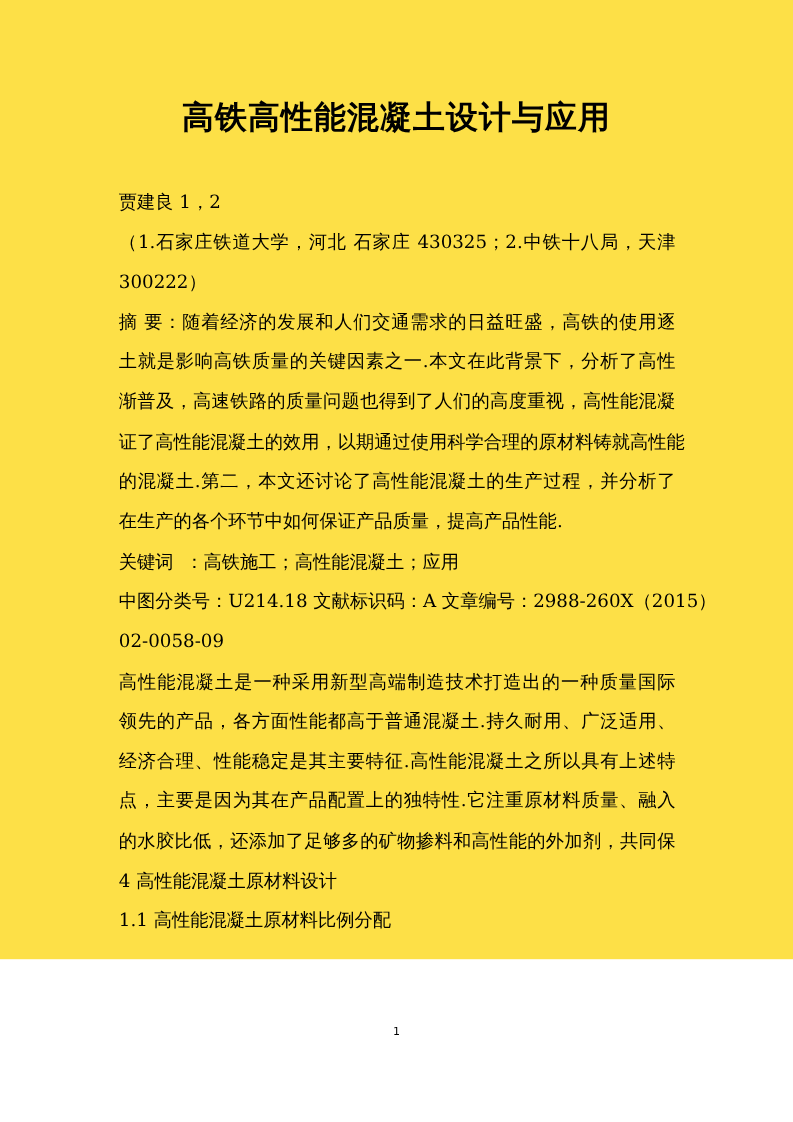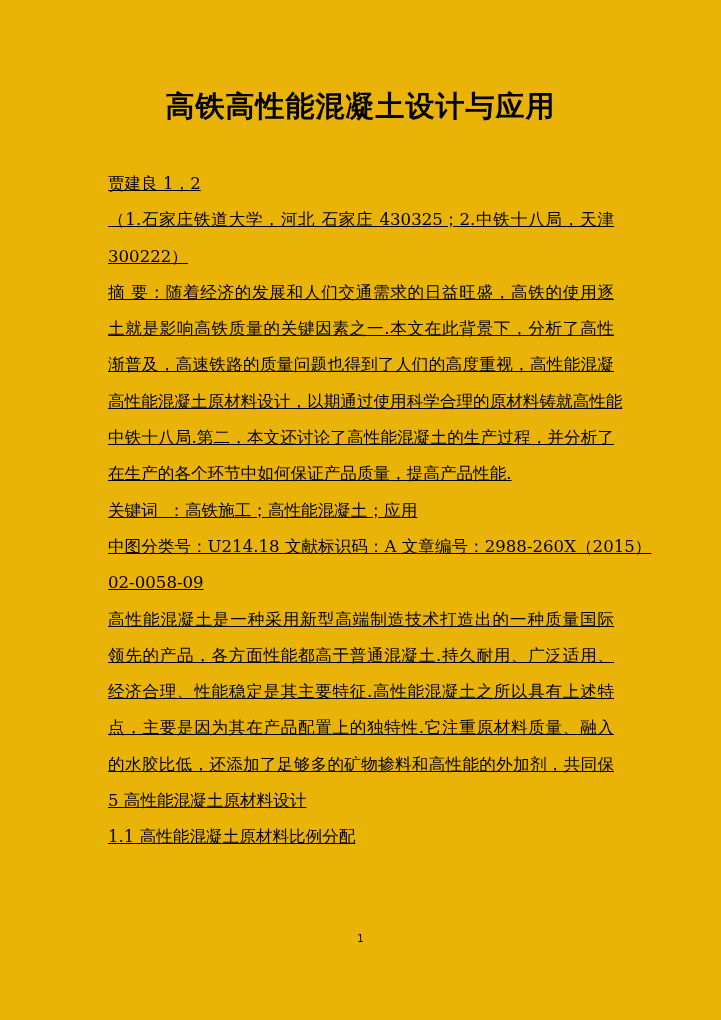"高铁高性能混凝土设计与应用" .page { background: #eab308 -> #fde047; height: 1020px -> 872px }
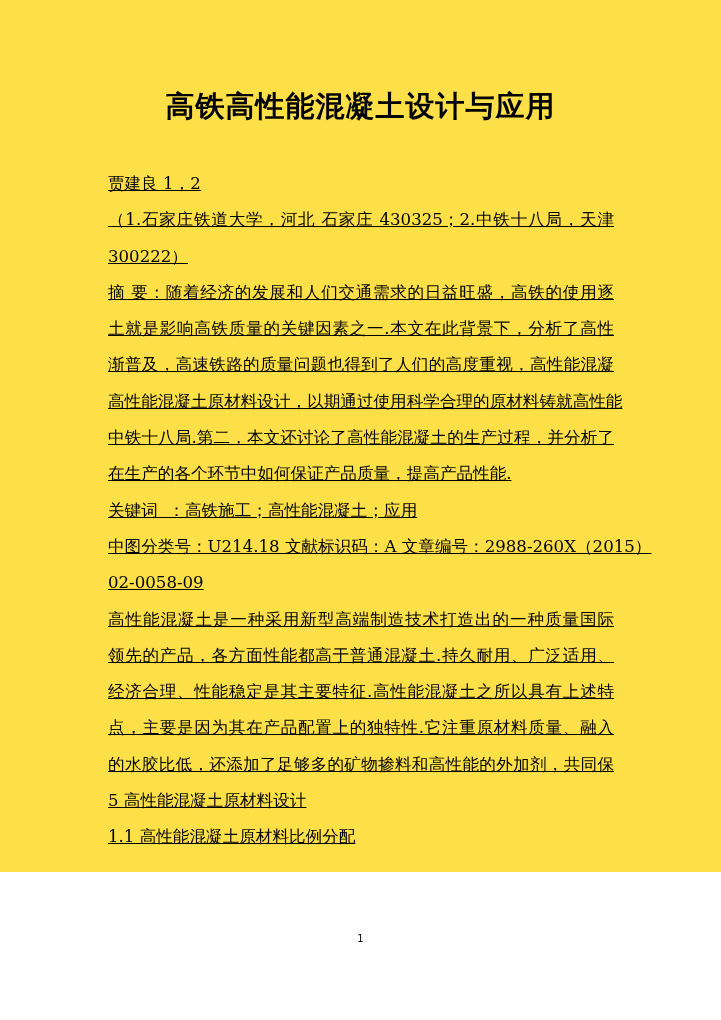"贾建良 1，2" .line { text-decoration: underline -> none }
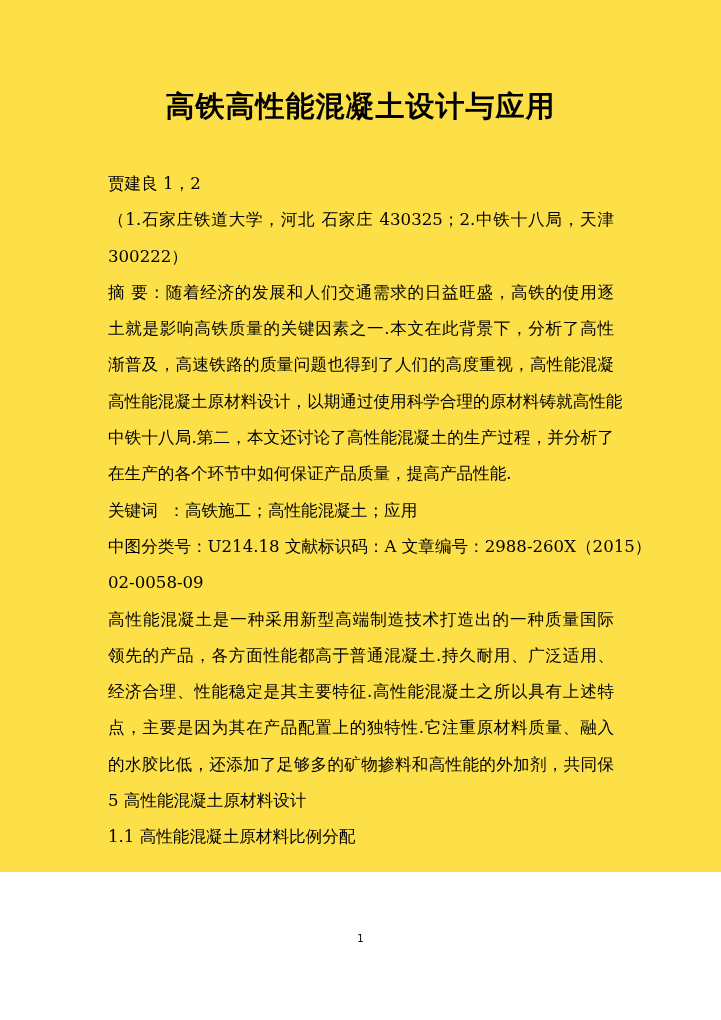"高性能混凝土原材料设计，以期通过使用科学合理的原材料铸就高性能" span.line { text: 高性能混凝土原材料设计 -> 证了高性能混凝土的效用 }
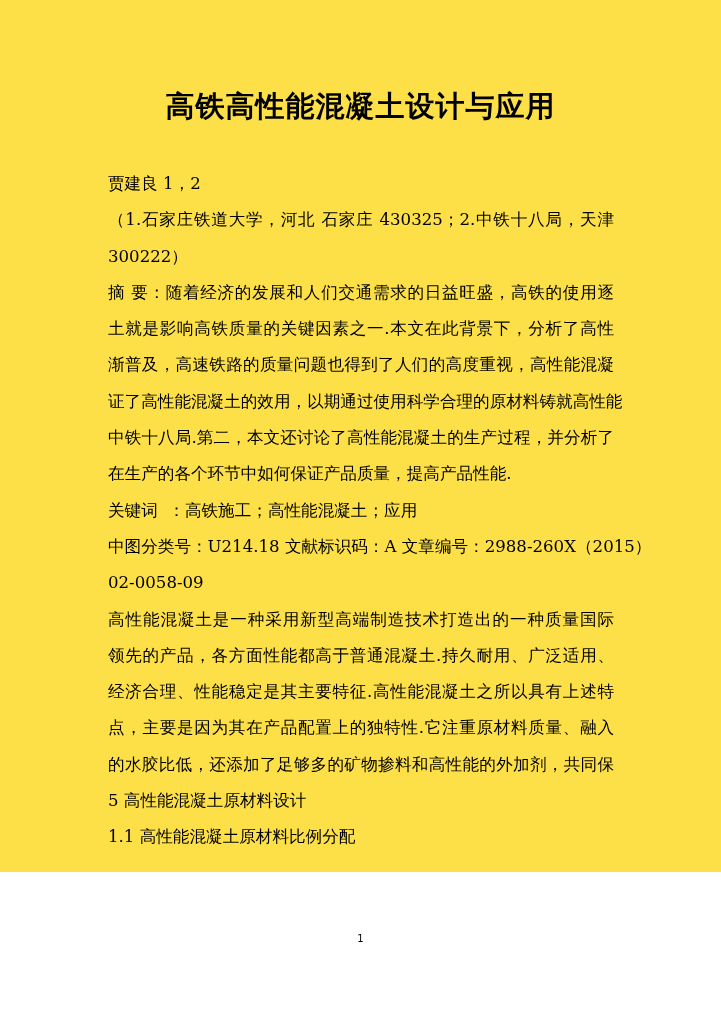"中铁十八局.第二，本文还讨论了高性能混凝土的生产过程，并分析了" span.line { text: 中铁十八局 -> 的混凝土 }
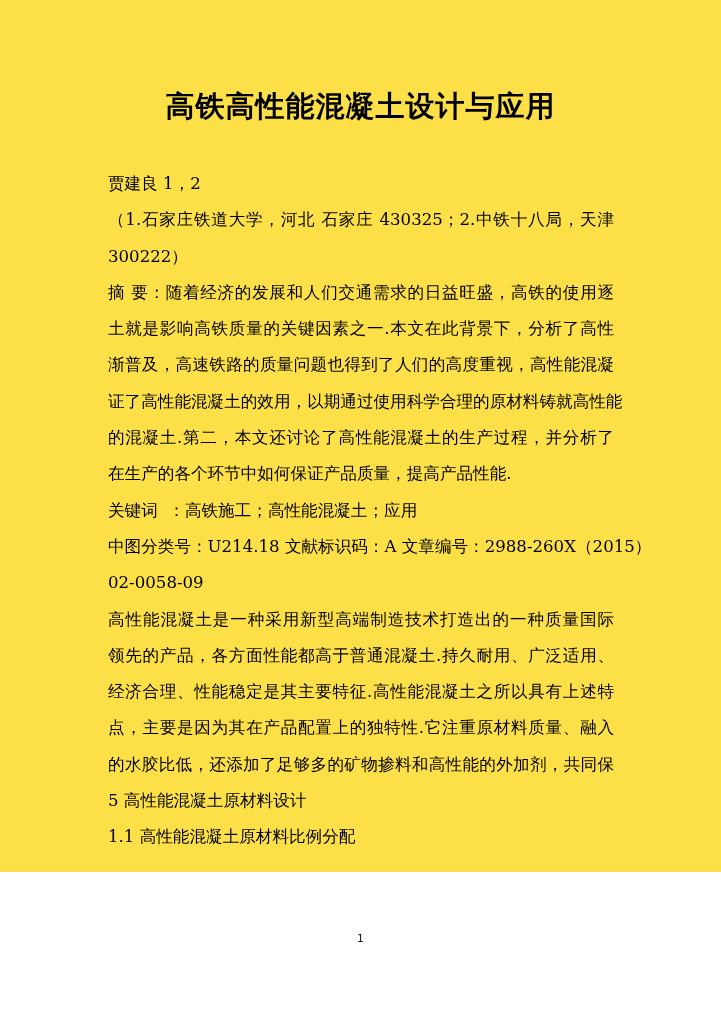"5 高性能混凝土原材料设计" span.line { text: 5 -> 4 }
